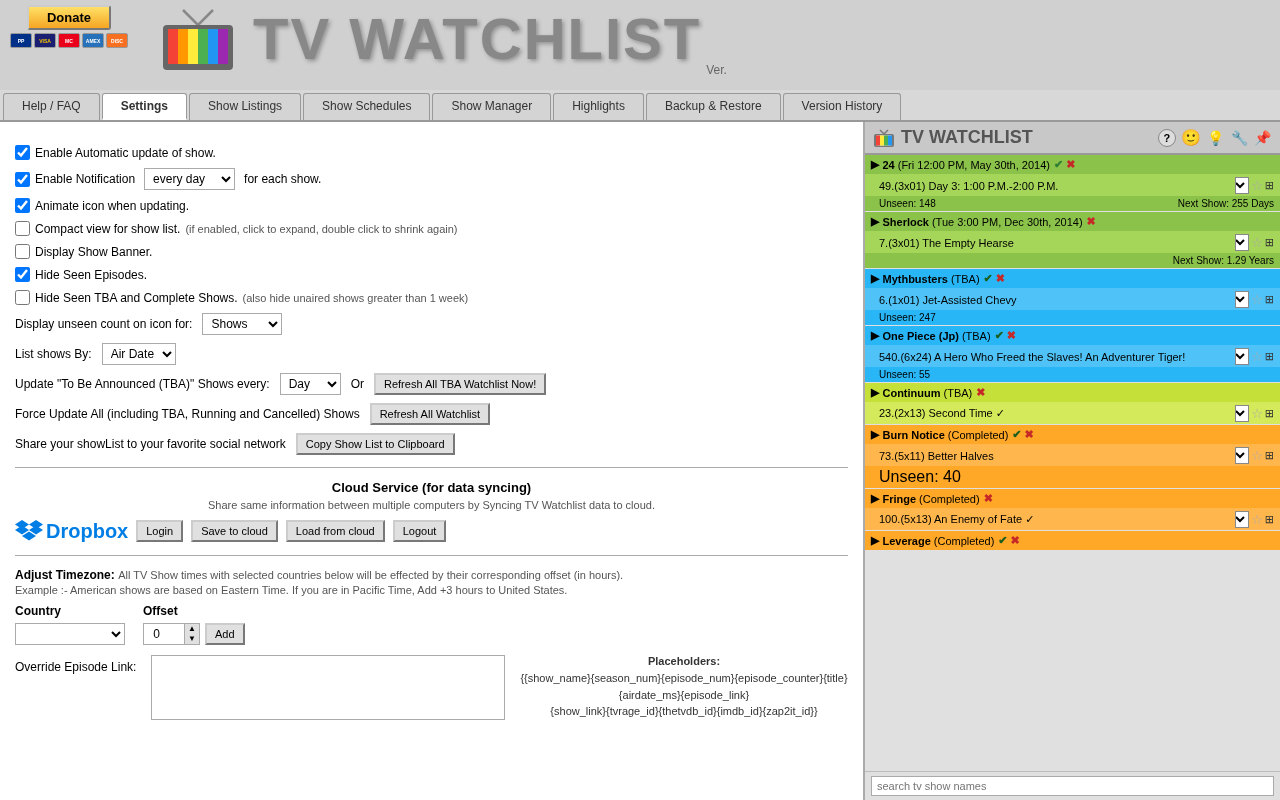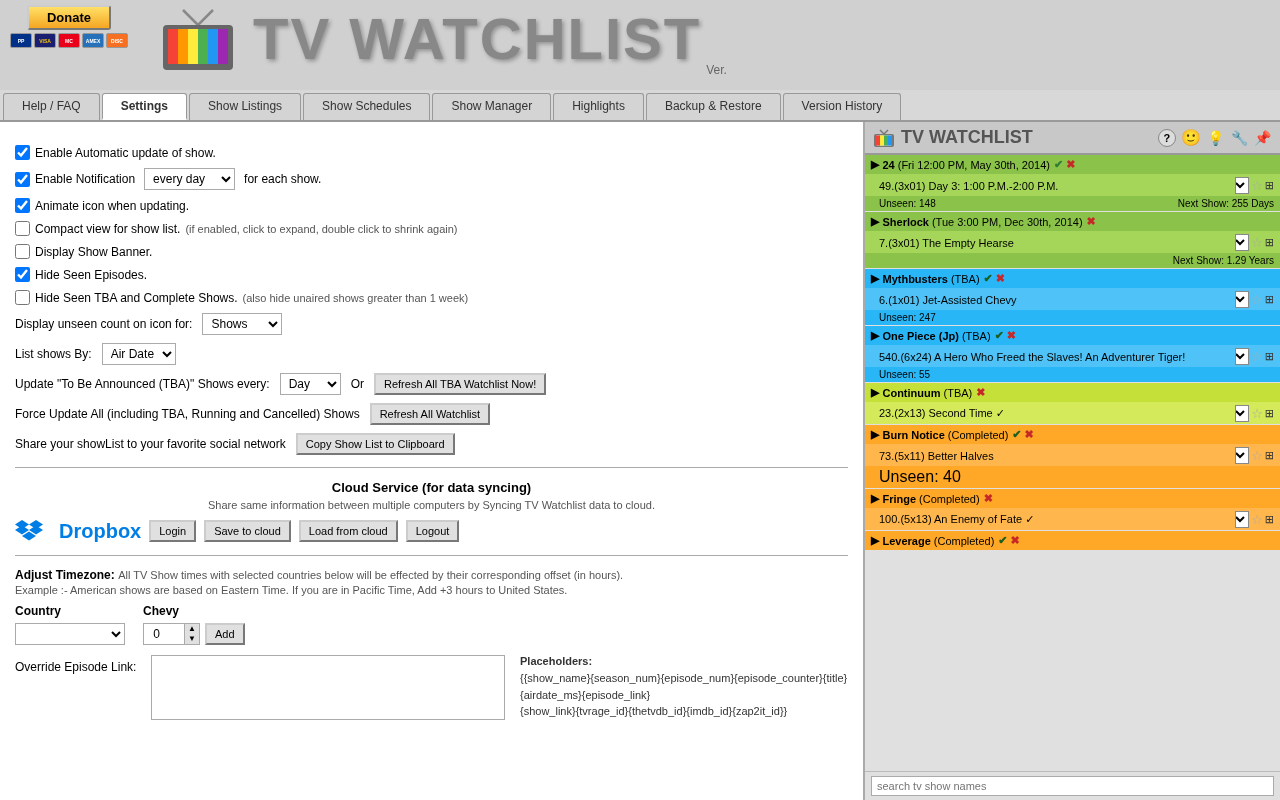"Dropbox" .dropbox-logo { gap: 16px -> 3px }
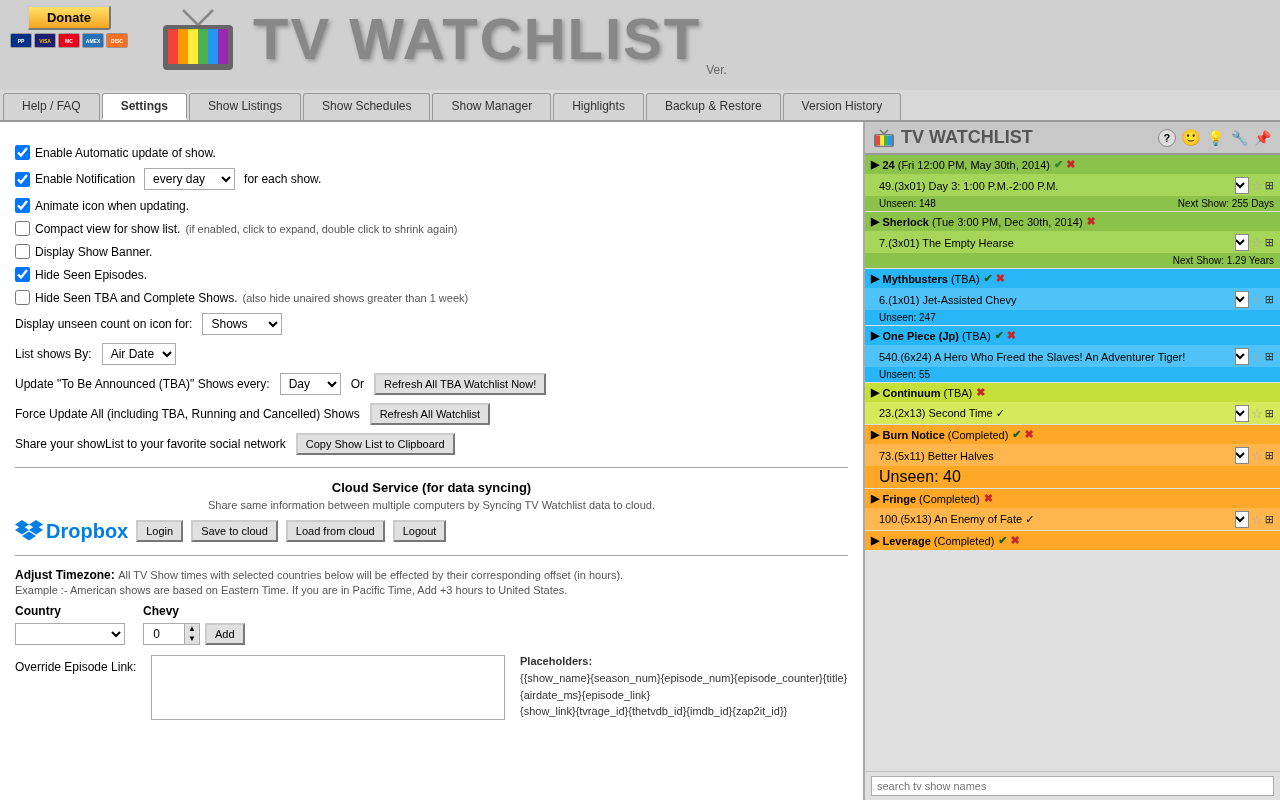"Chevy" div.tz-col-label { text: Chevy -> Offset }
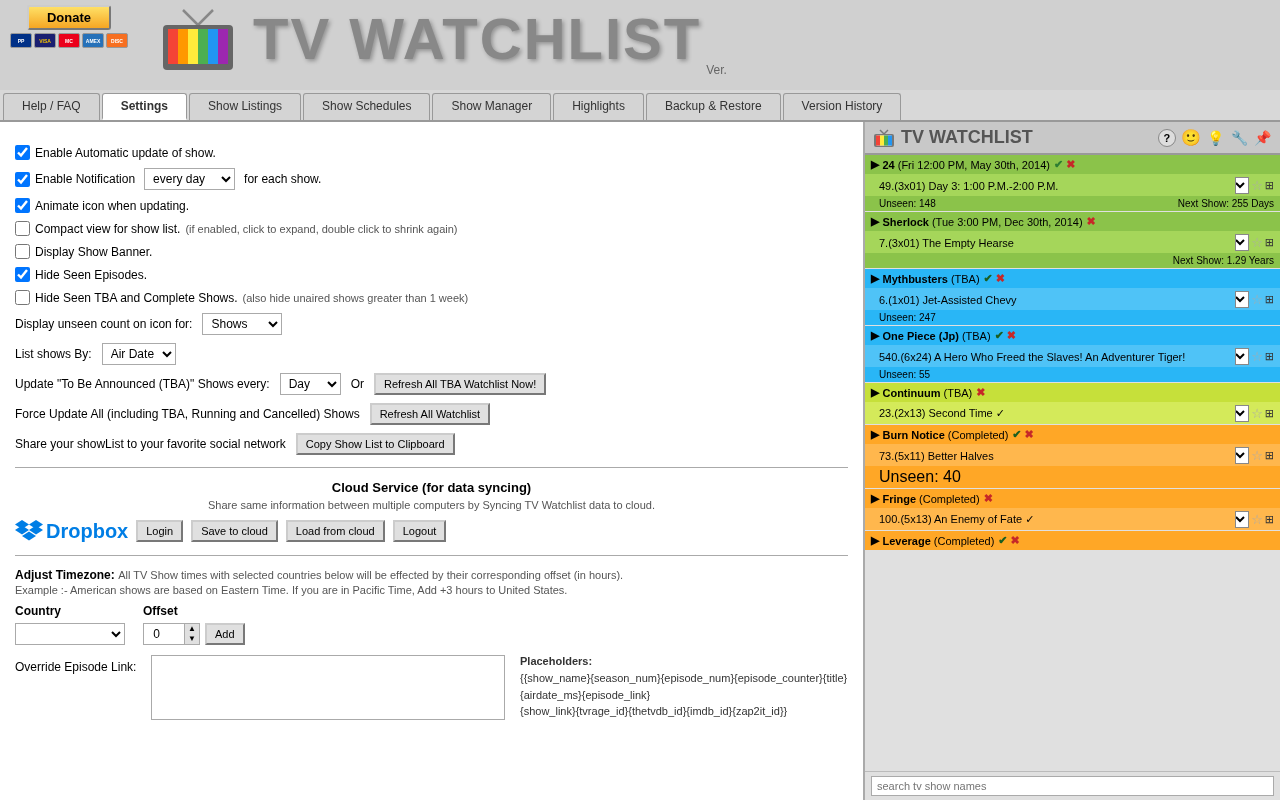"Placeholders:" .placeholder-box { text-align: none -> center }
